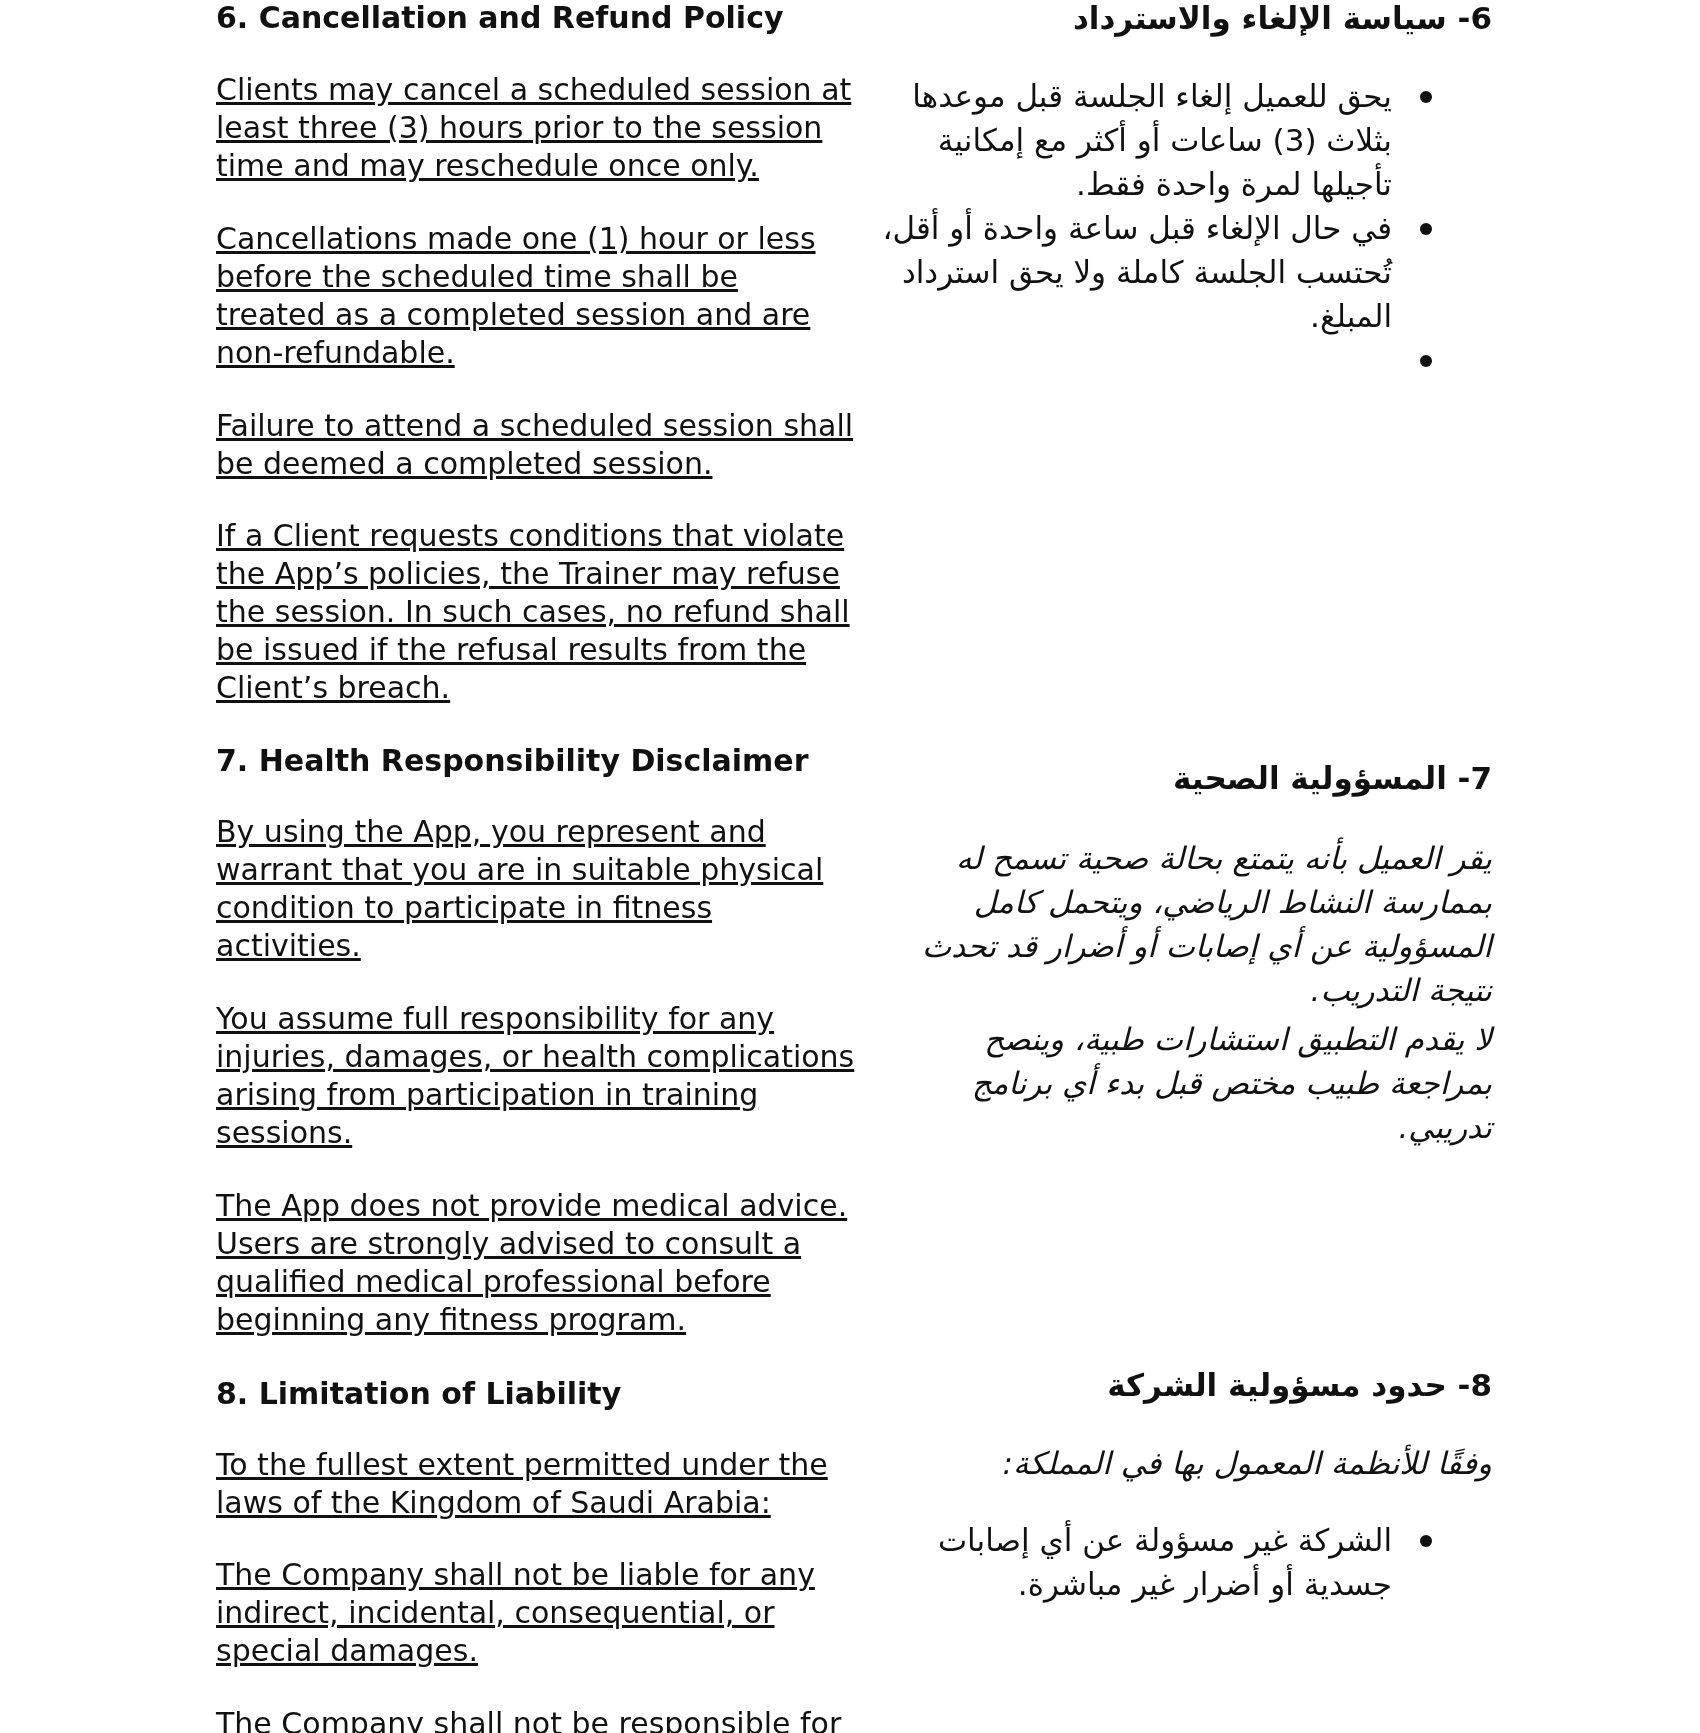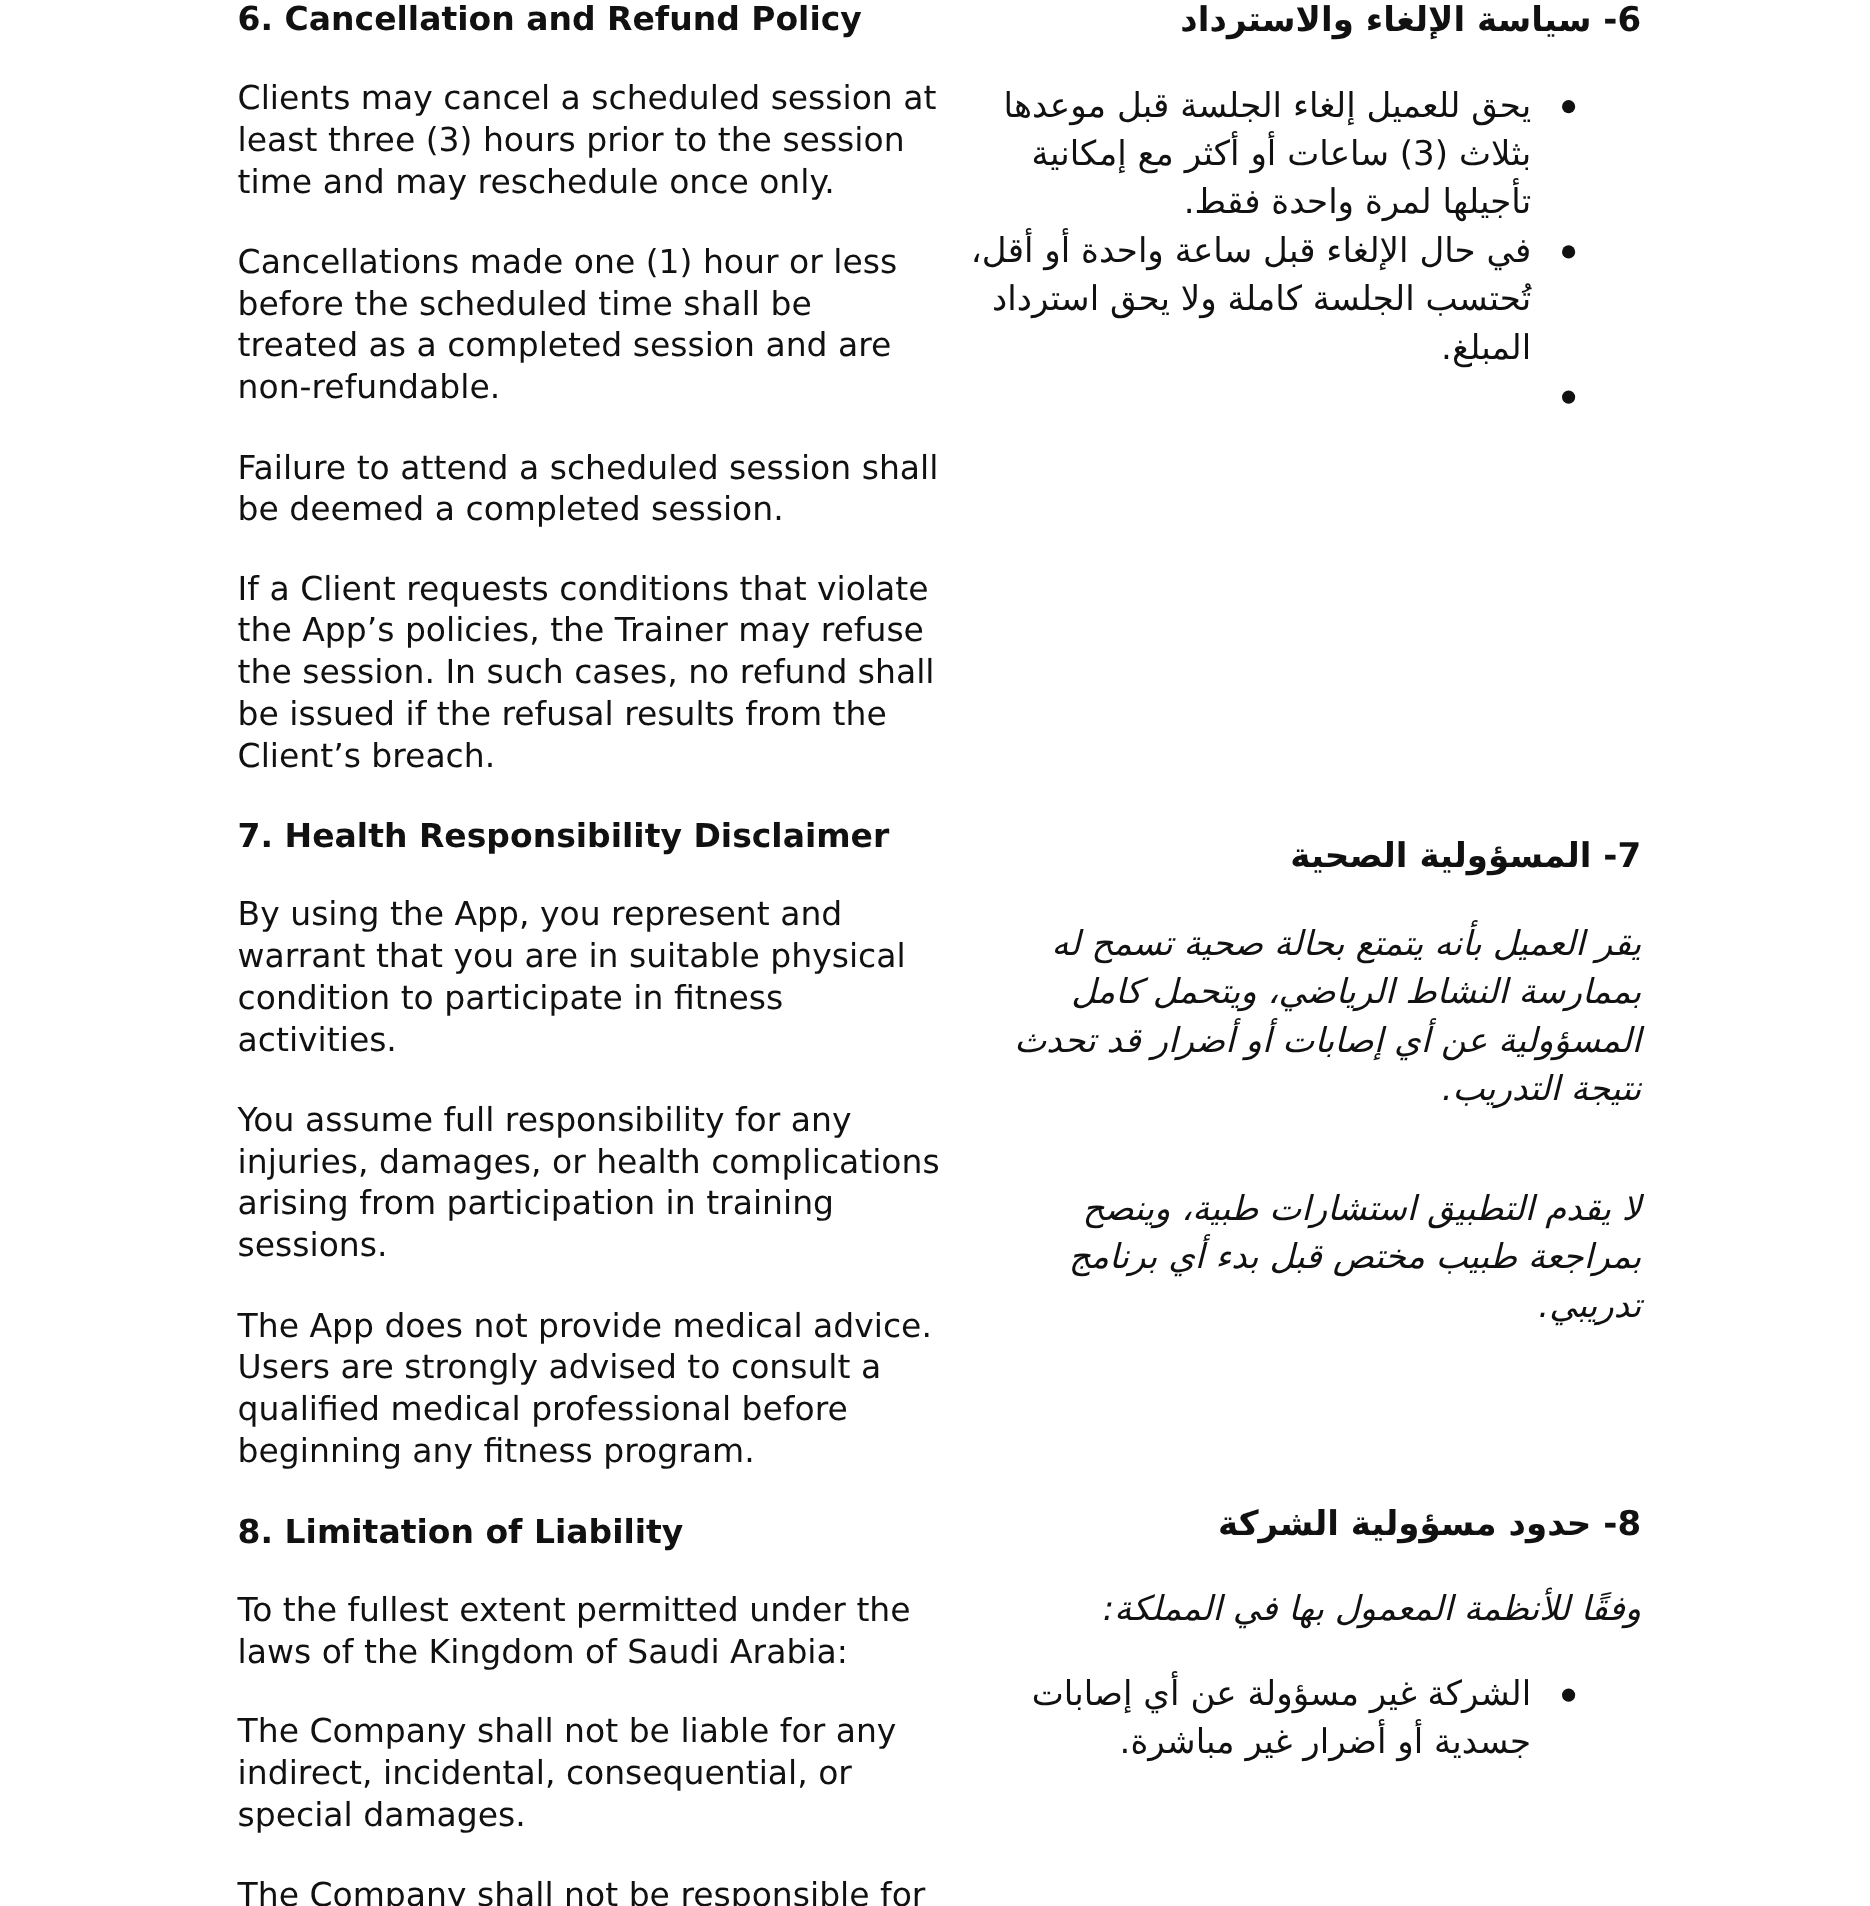"Clients may cancel a scheduled" .en-p { text-decoration: none -> underline }
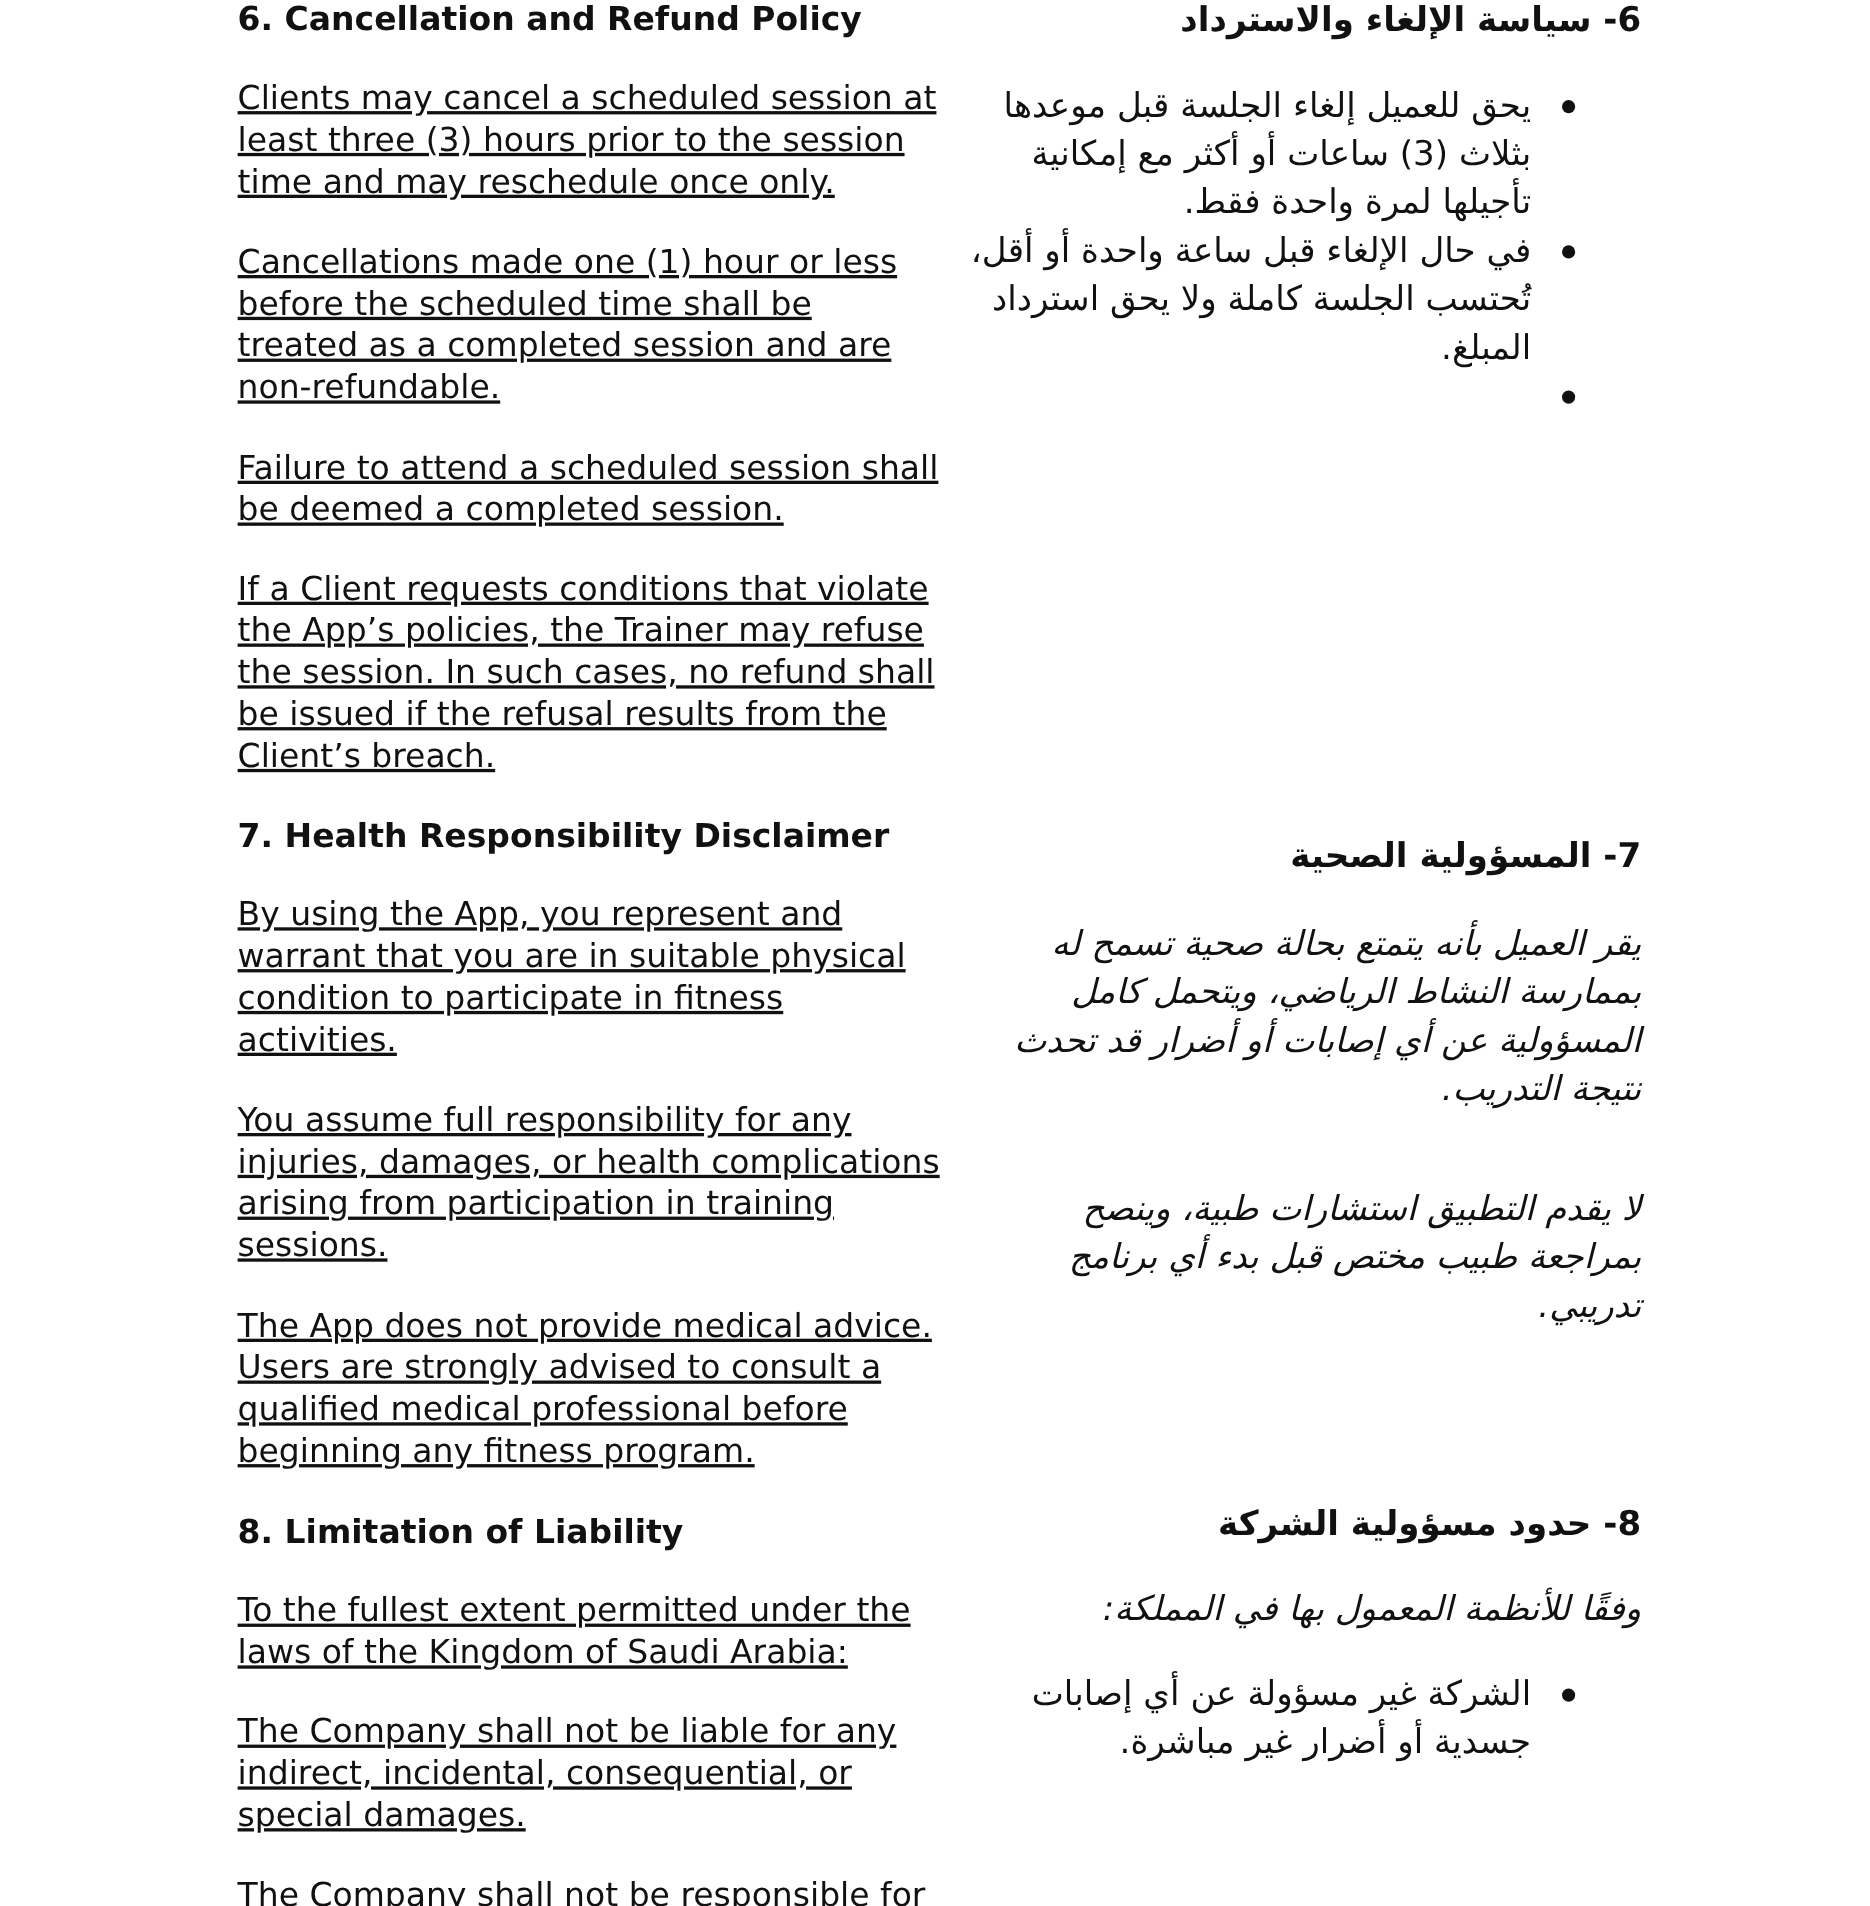"لا يقدم التطبيق استشارات طبية،" p.ar-p { top: 1077px -> 1017px }
